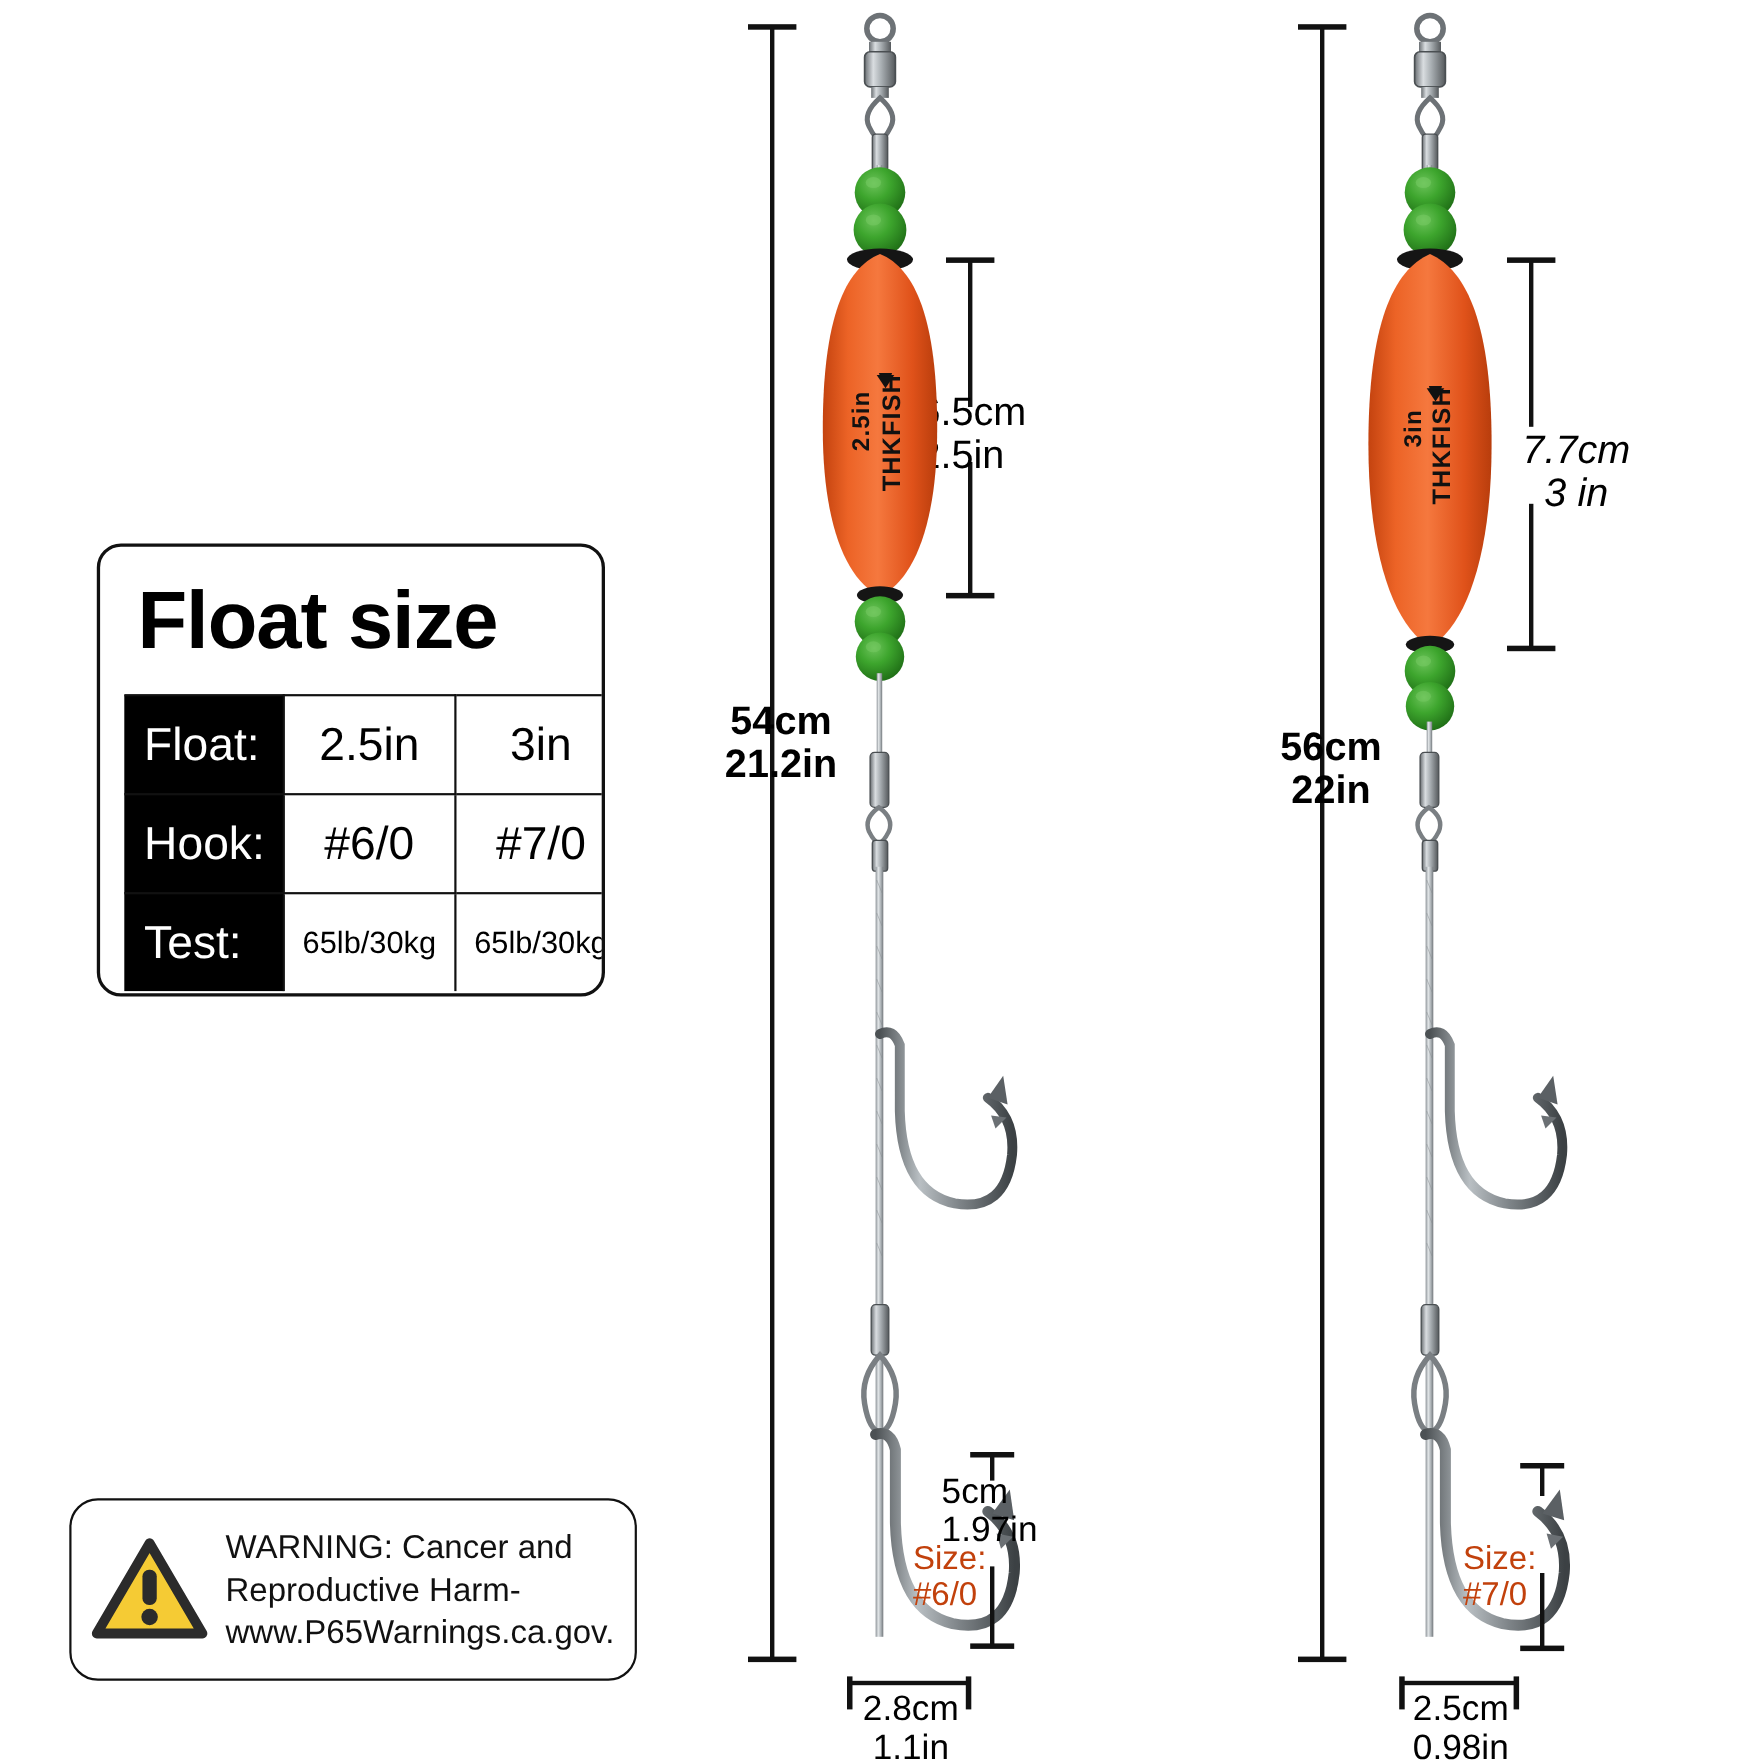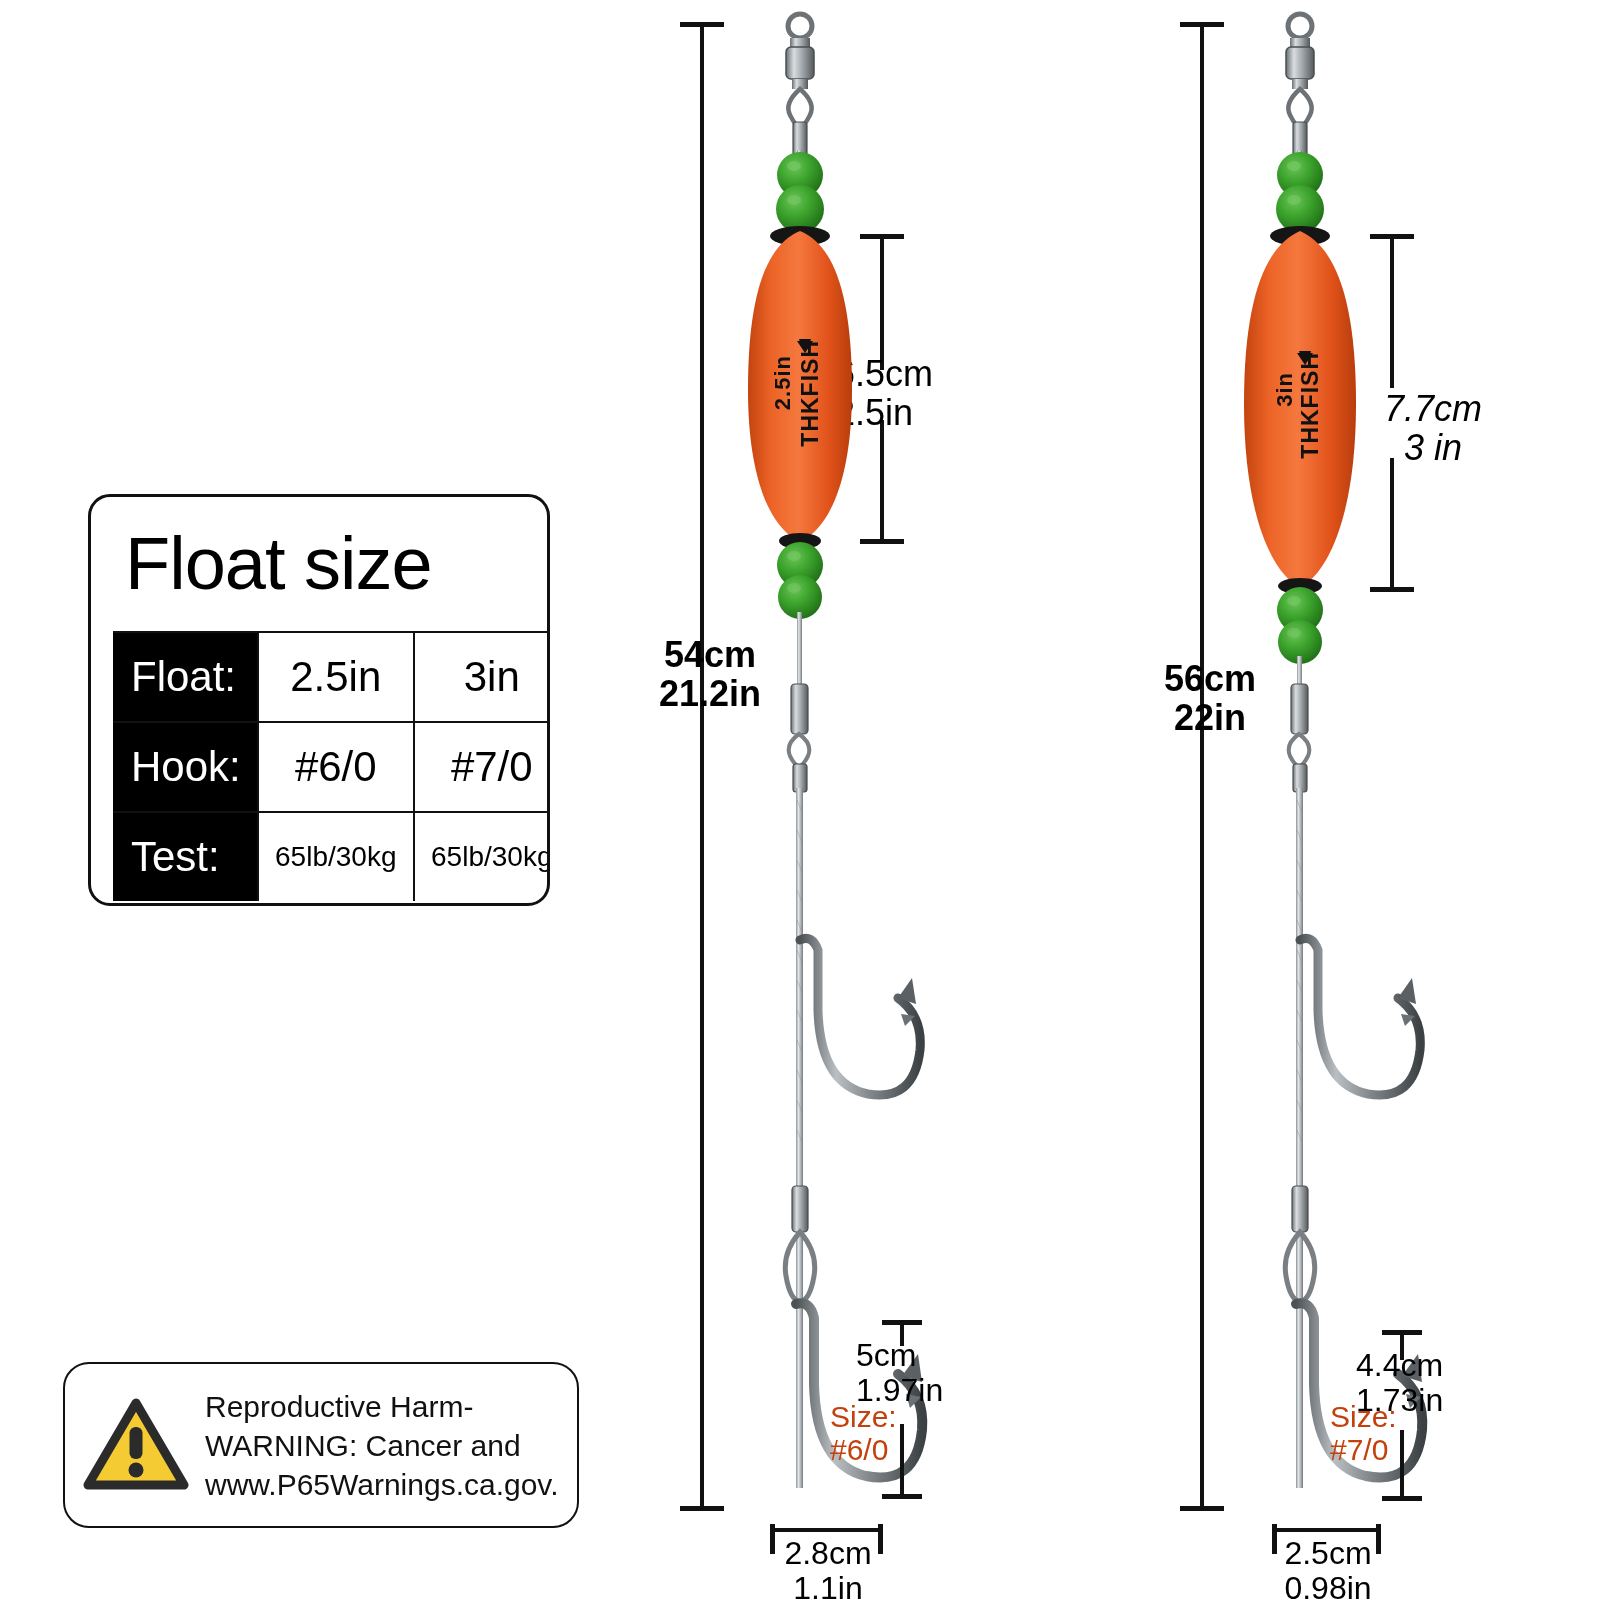"Float size" .spec-title { font-weight: normal -> bold }
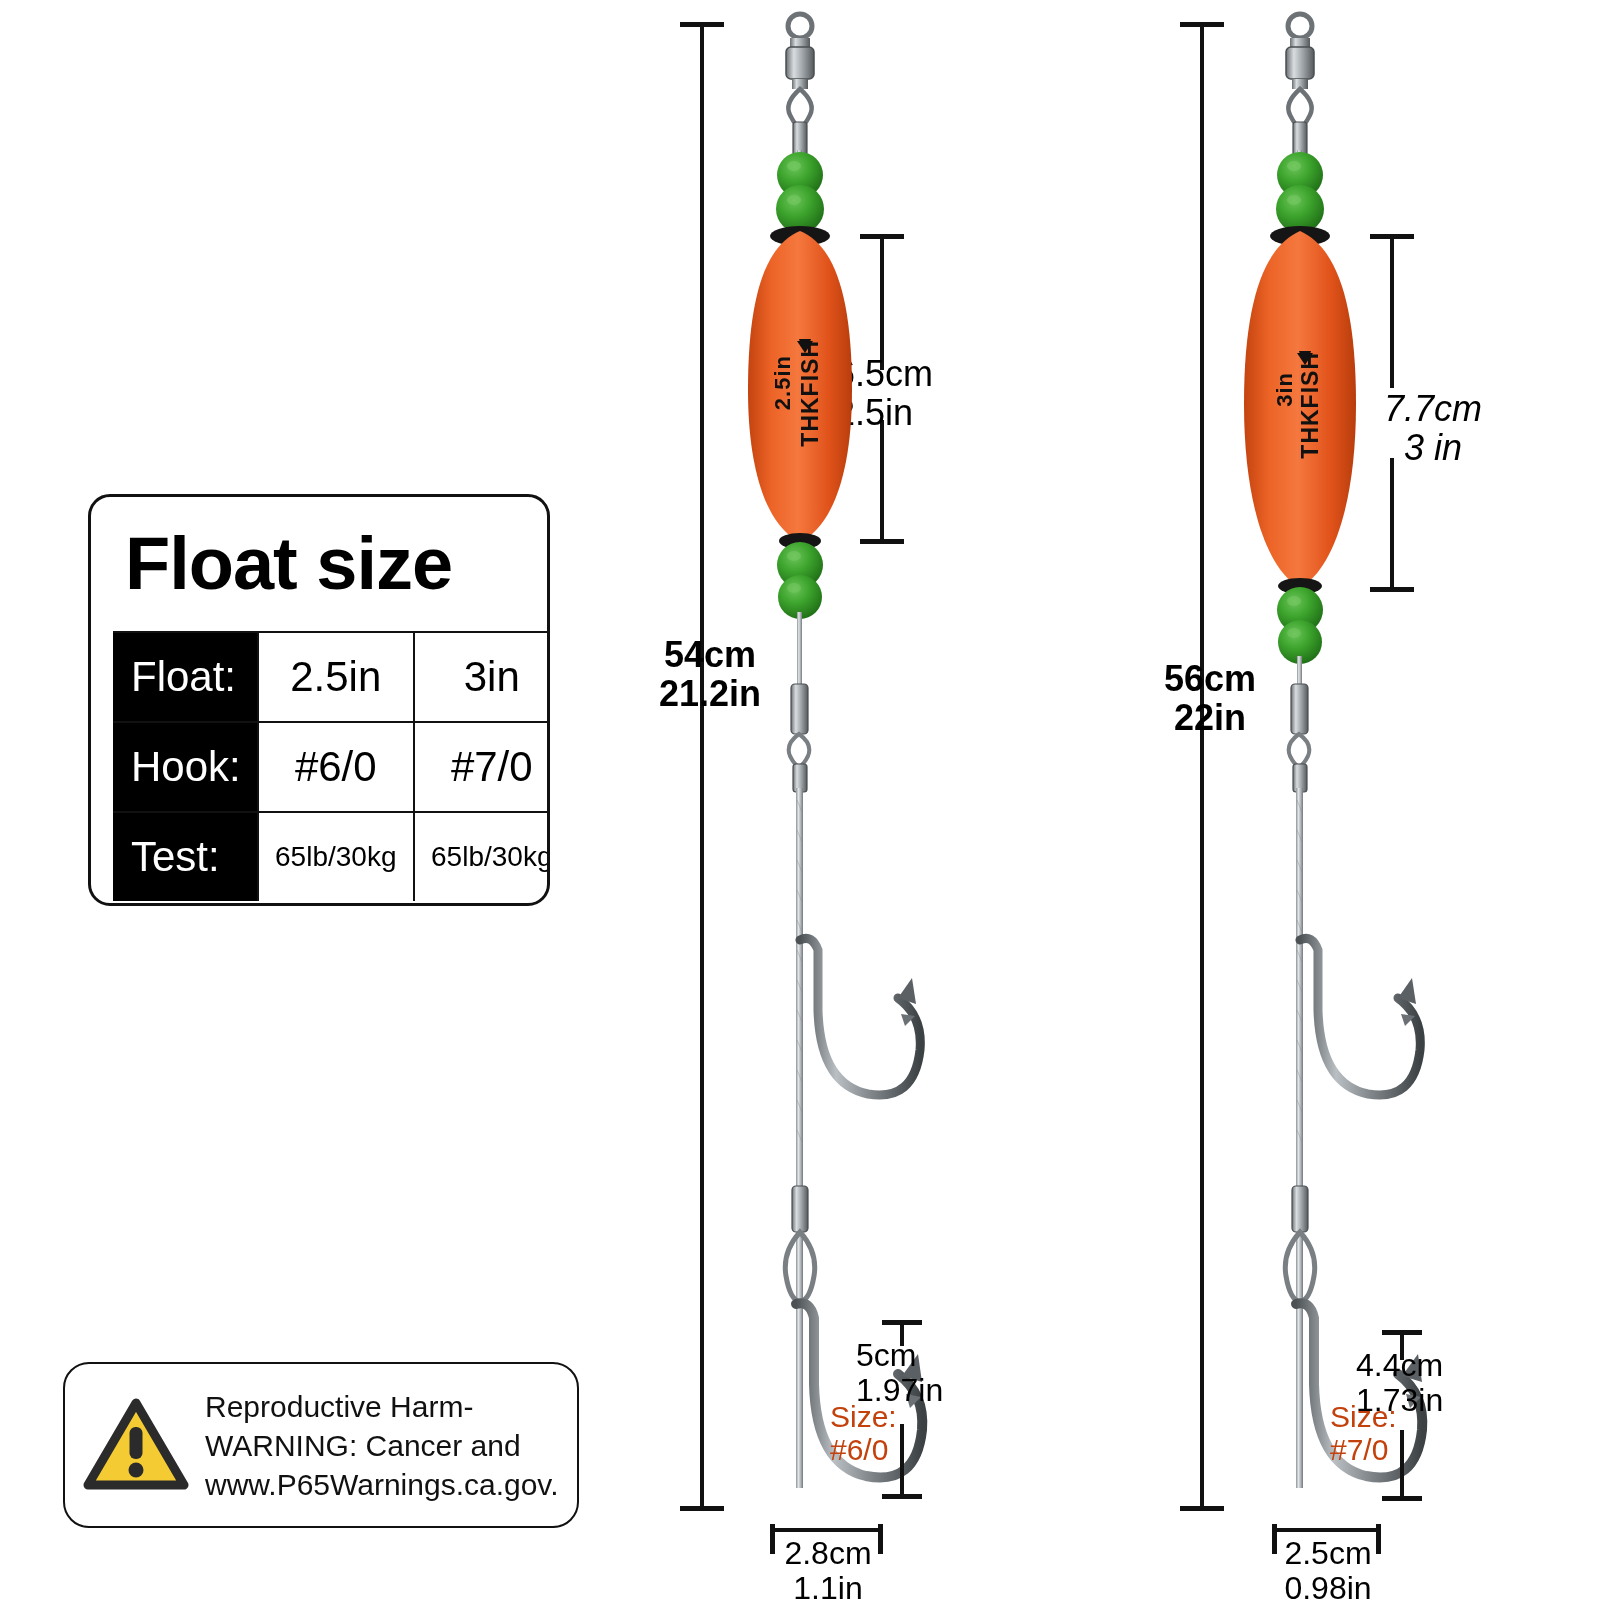"4.4cm" div.dimlabel { html: <div> <div>4.4cm</div> <div>1.73in</div> </div> -> none }
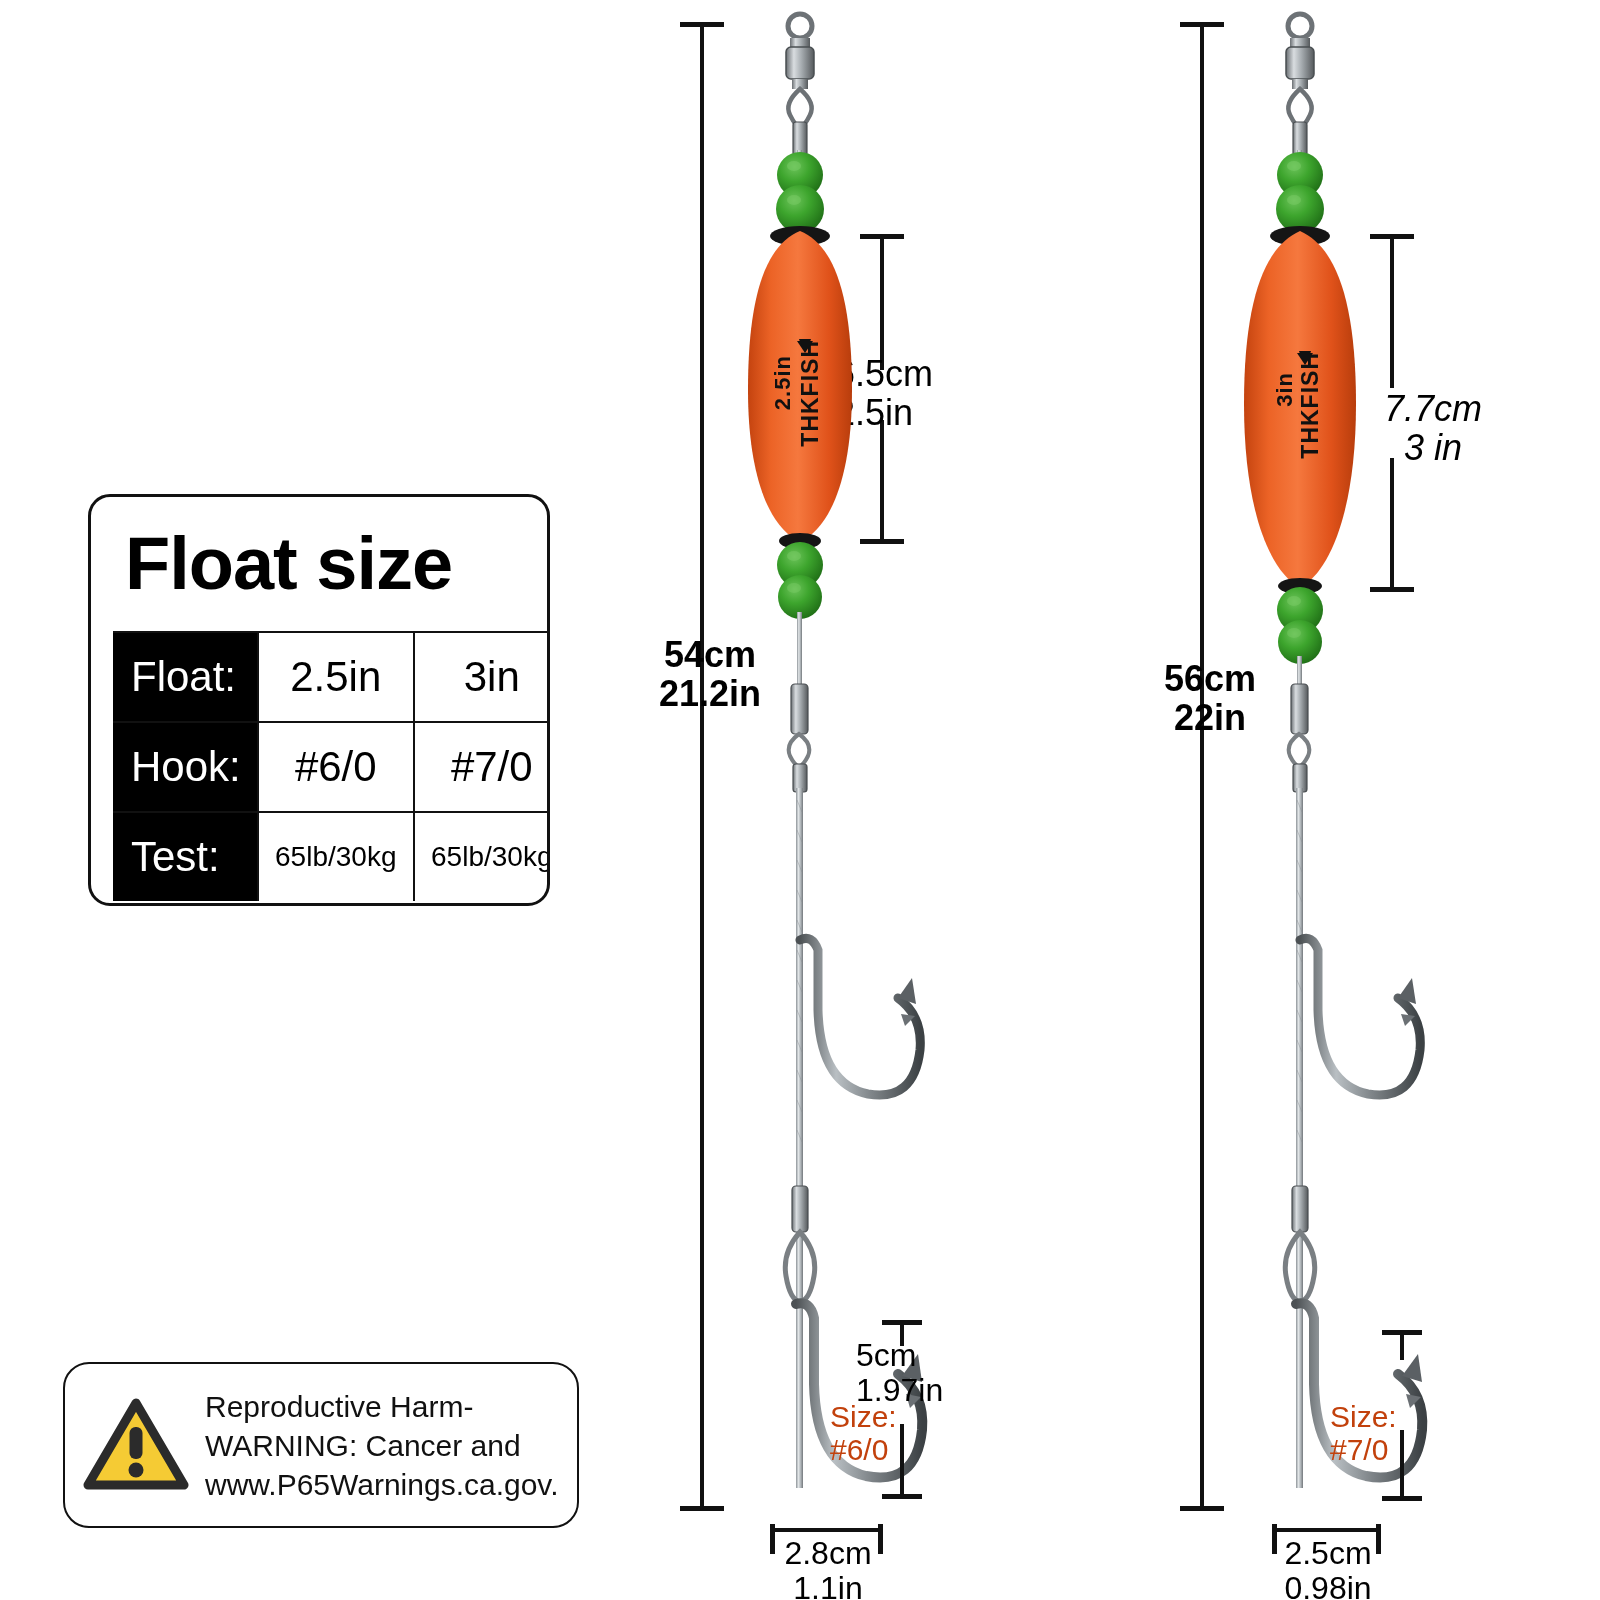"Reproductive Harm-" div { order: before "WARNING: Cancer and" -> after "WARNING: Cancer and" }
